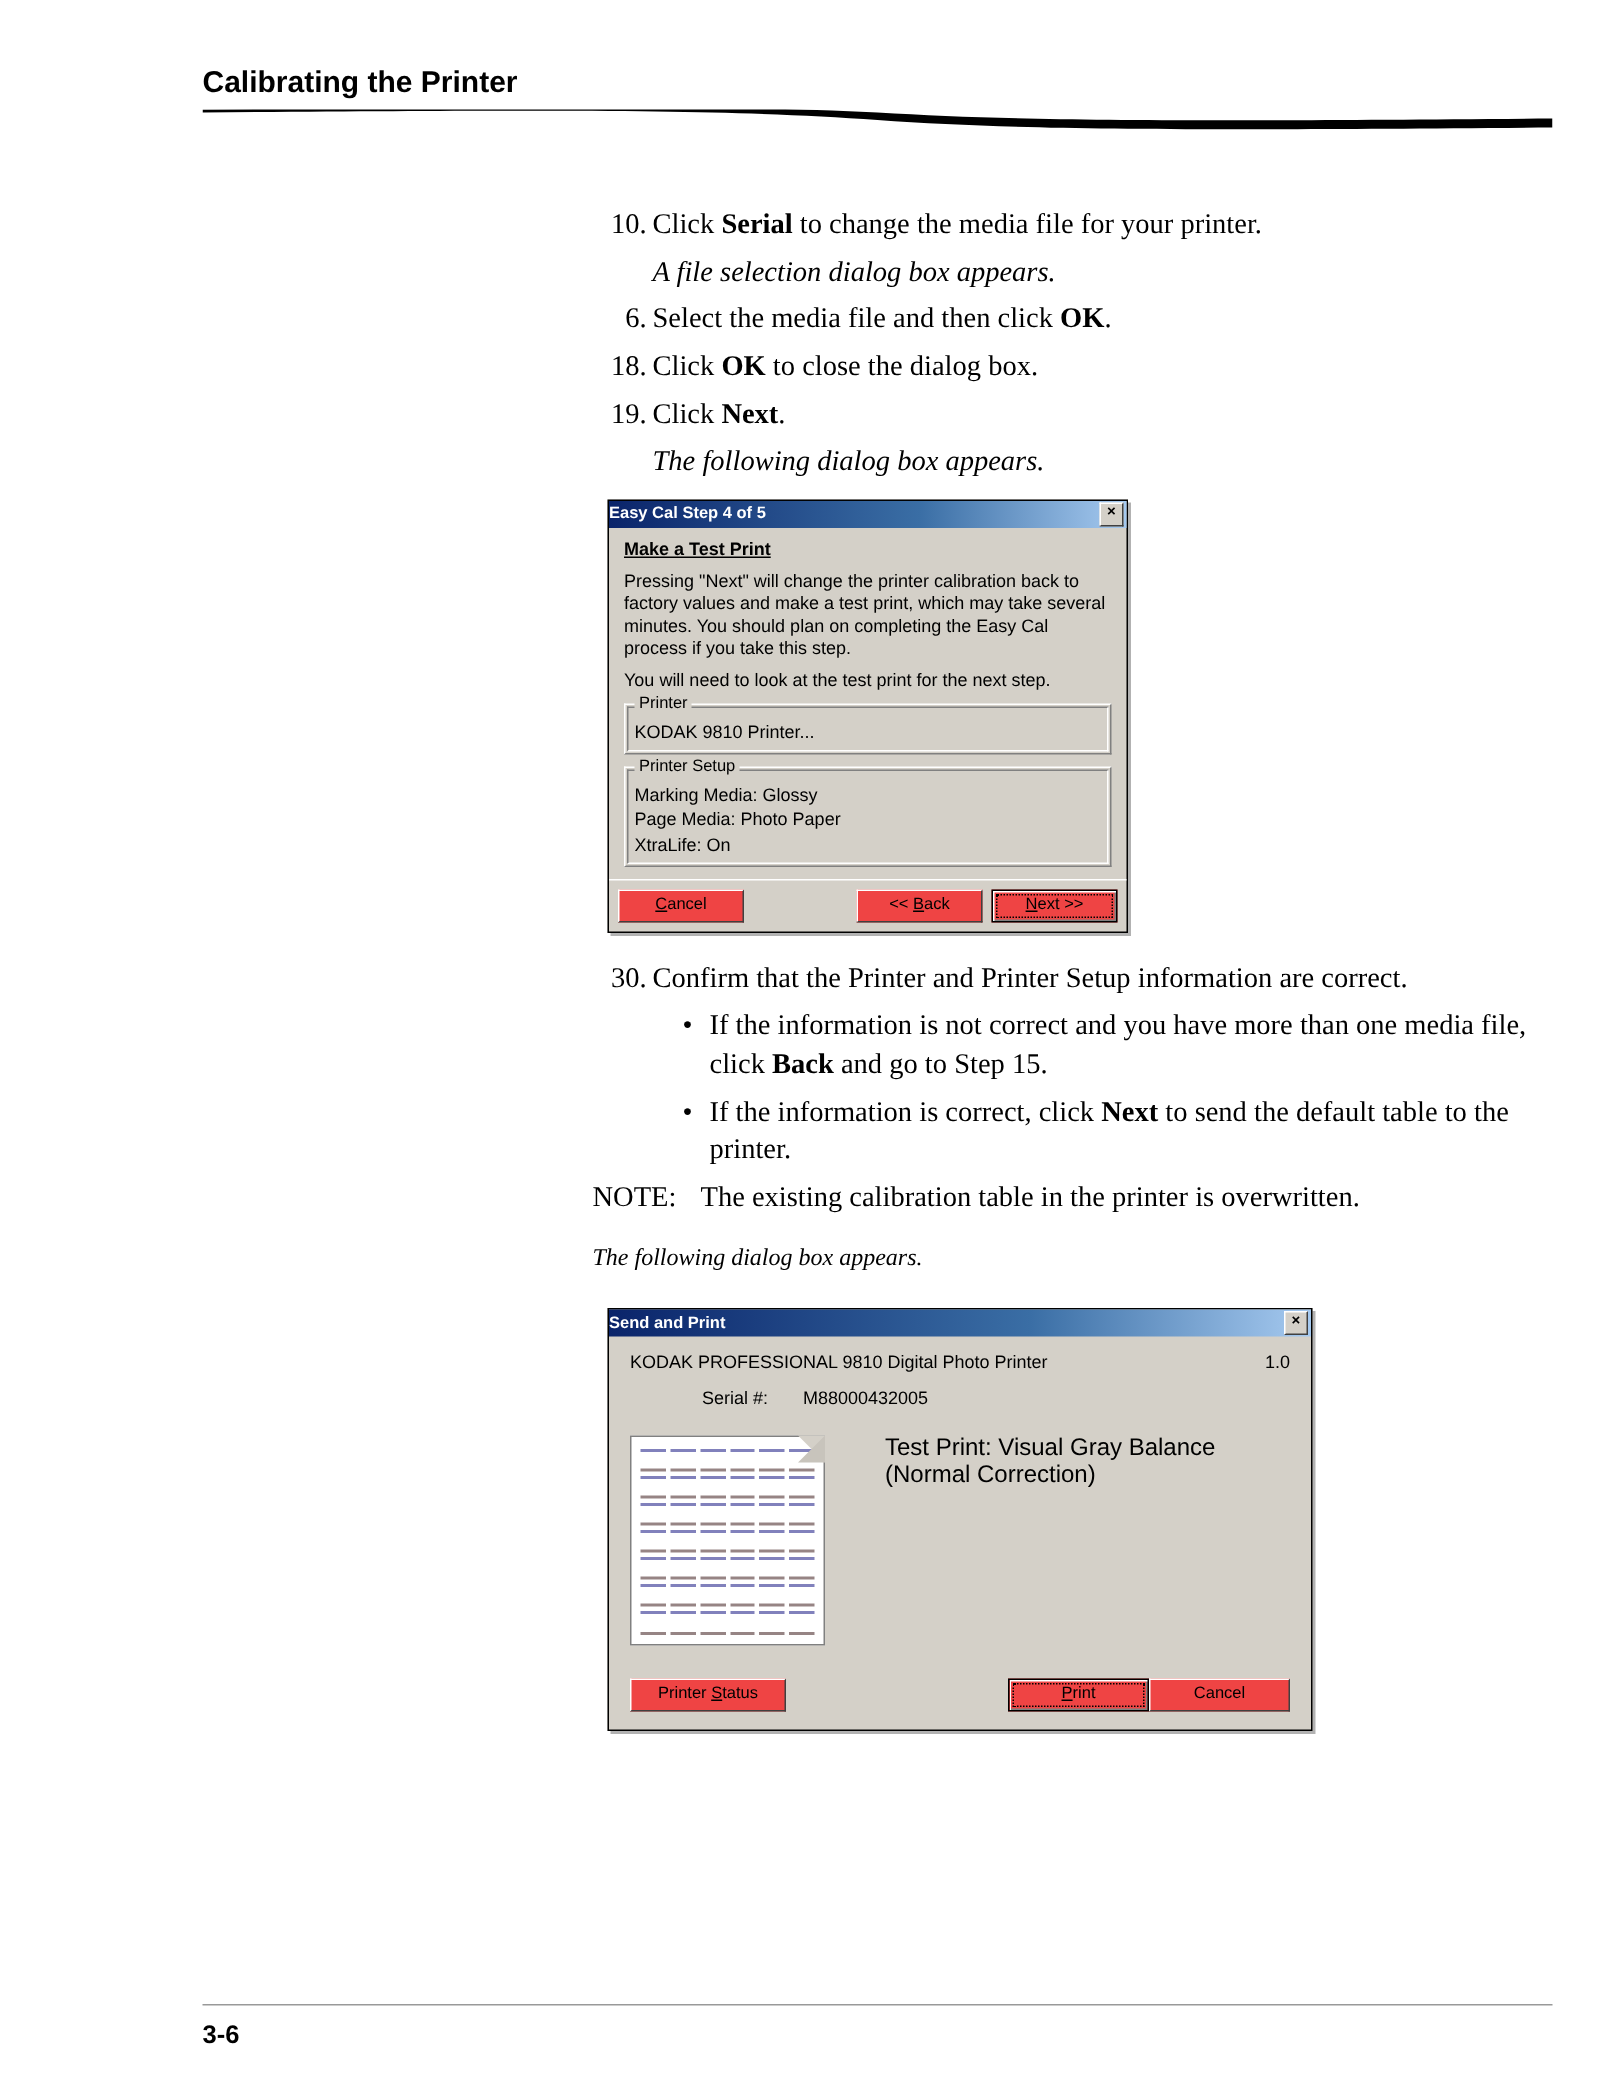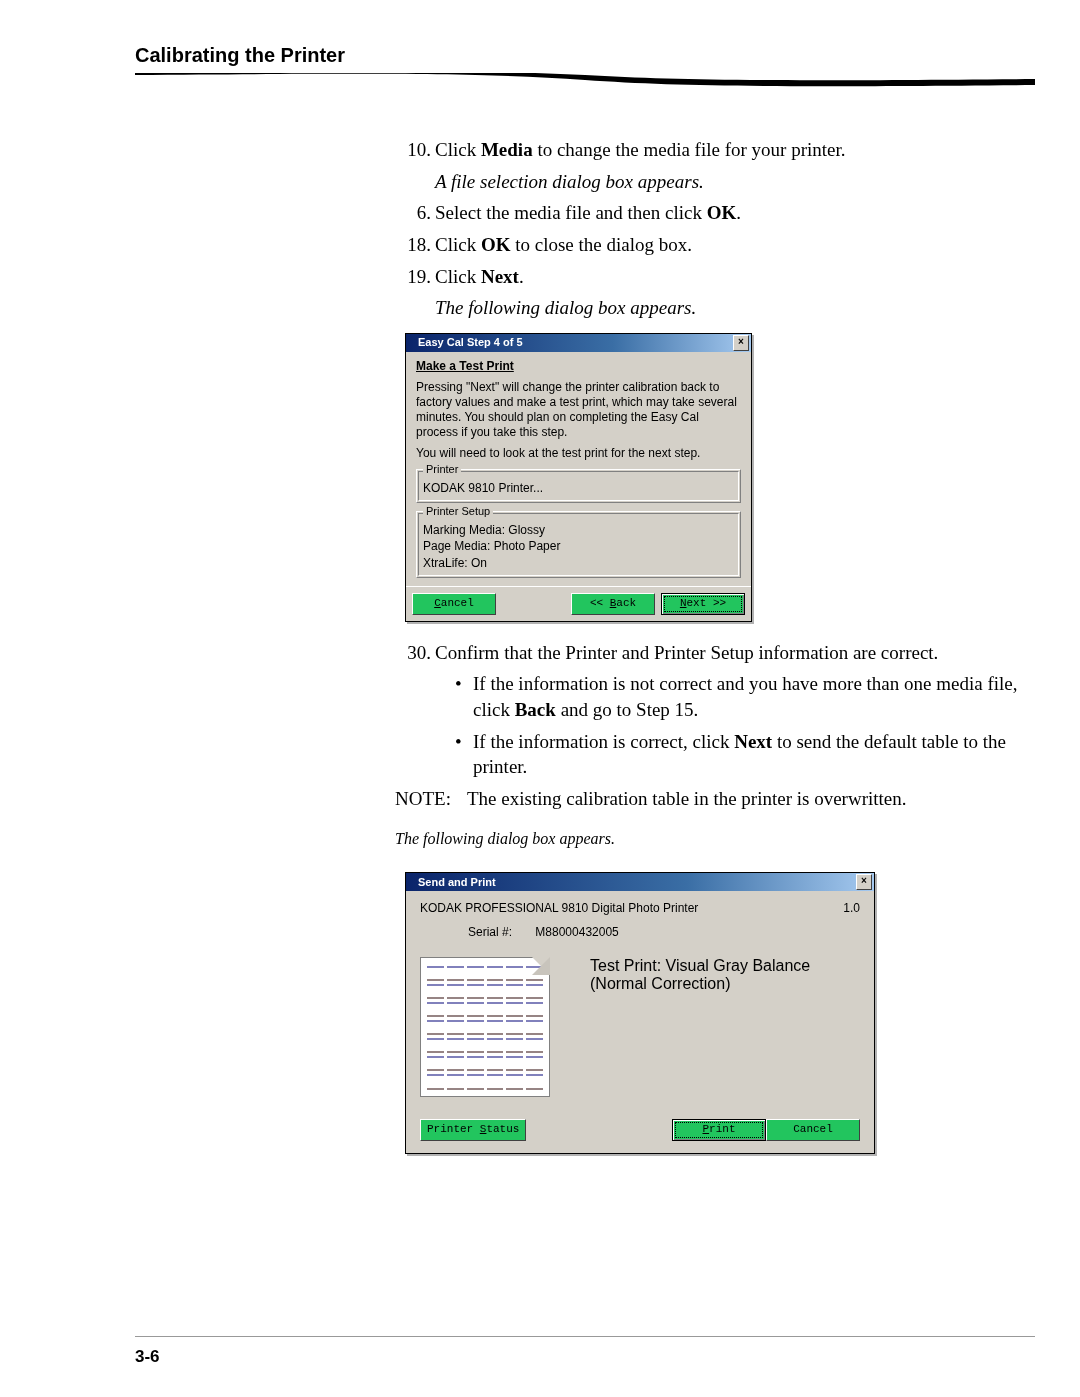"Media" b { text: Media -> Serial }
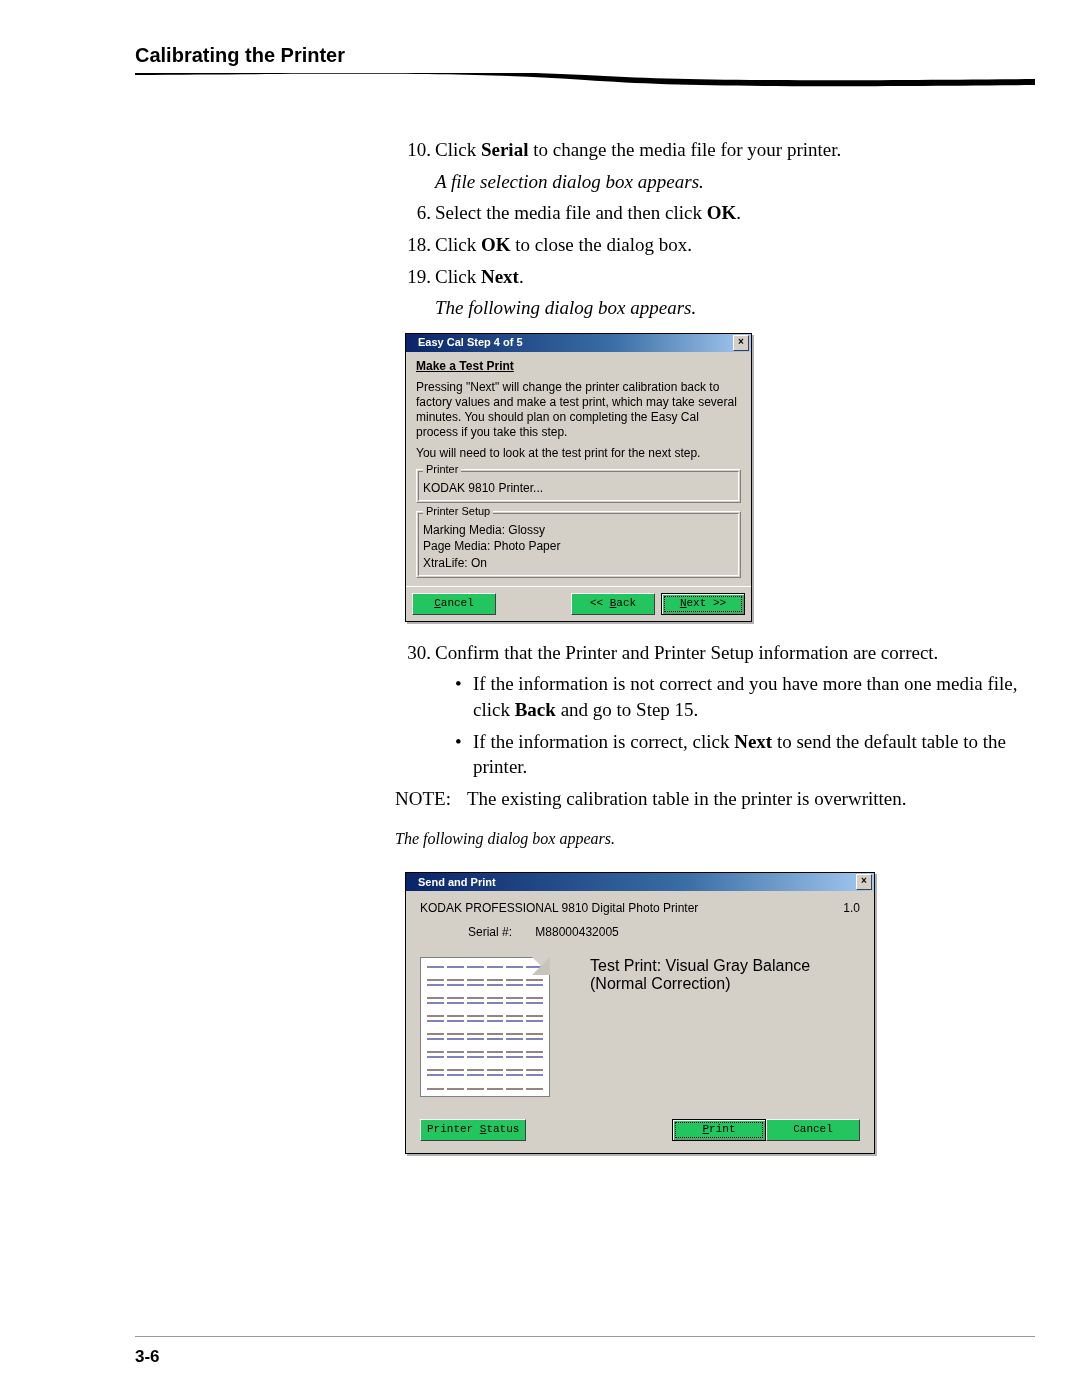"Easy Cal Step 4 of" .titlebar { padding: 0 2px 0 12px -> 0 2px 0 0 }
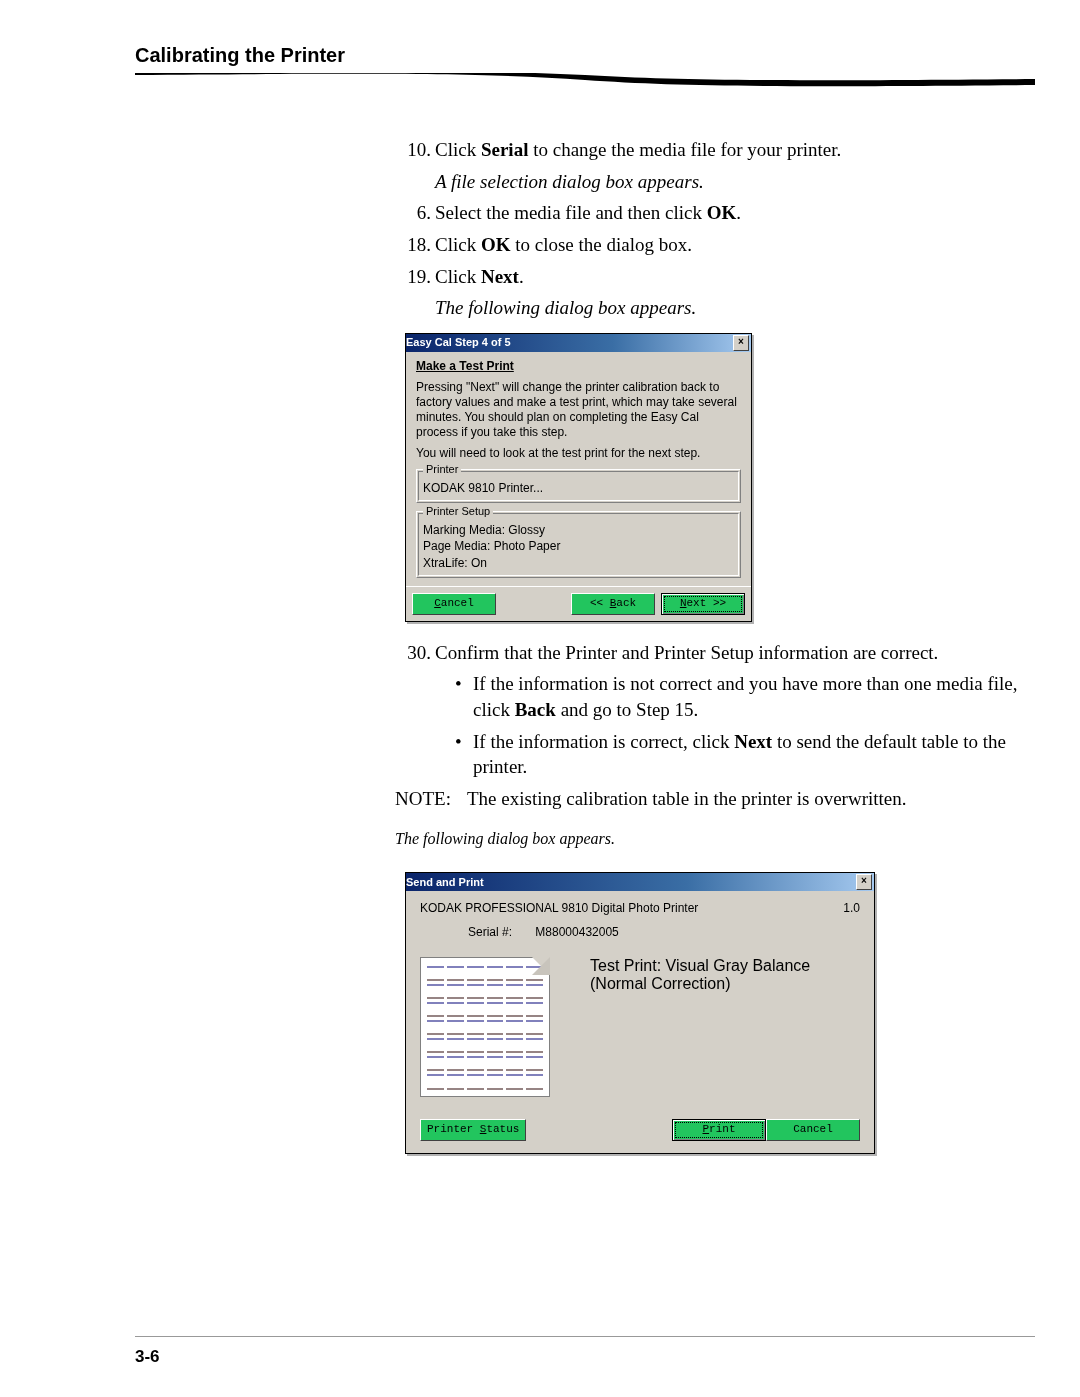"Cancel" .winbtn { background: #22c55e -> #ef4444; font-family: Liberation Mono, monospace -> Liberation Sans, sans-serif }
